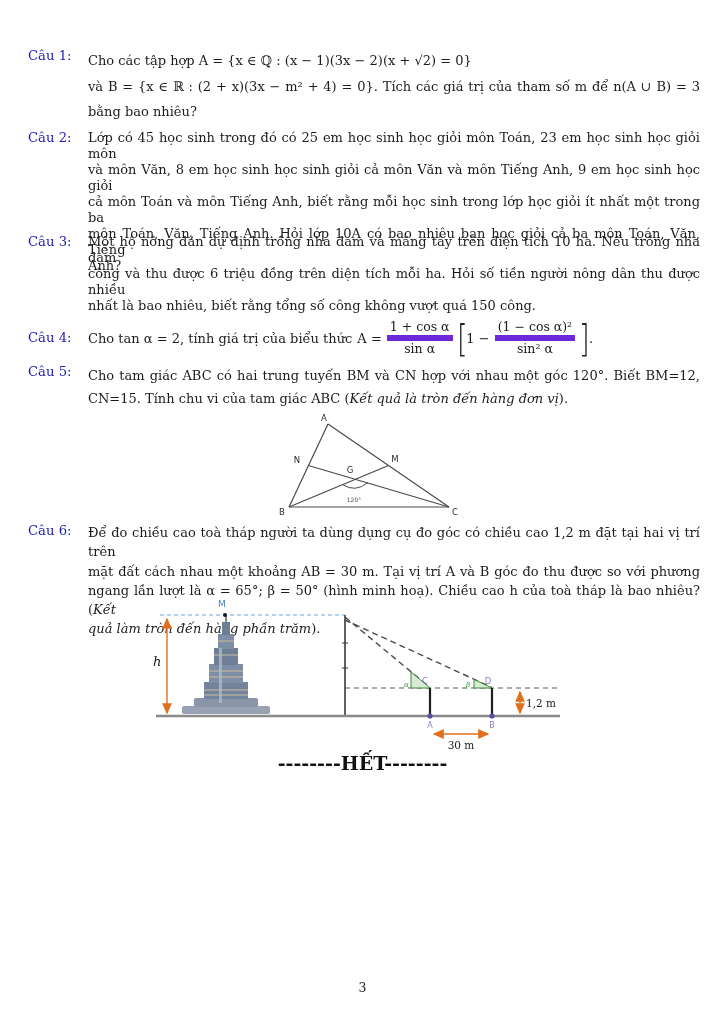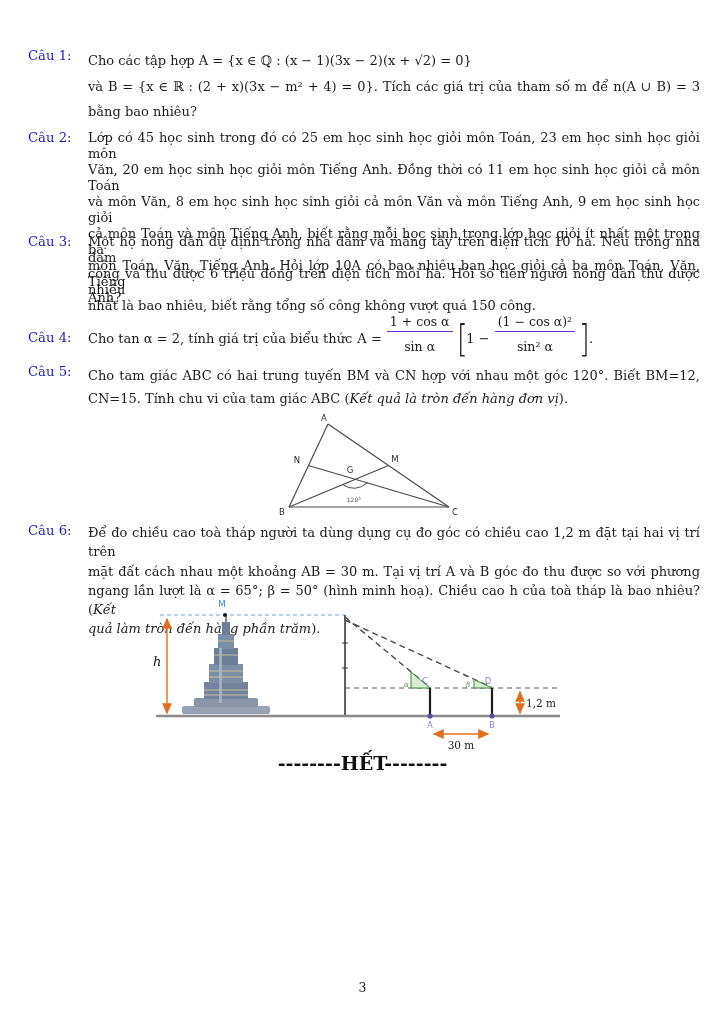"Văn, 20 em học sinh" span.line { html: <span>Văn, 20 em học sinh học giỏi môn Tiếng Anh. Đồng thời có 11 em học sinh học giỏi cả môn Toán</span> -> none }
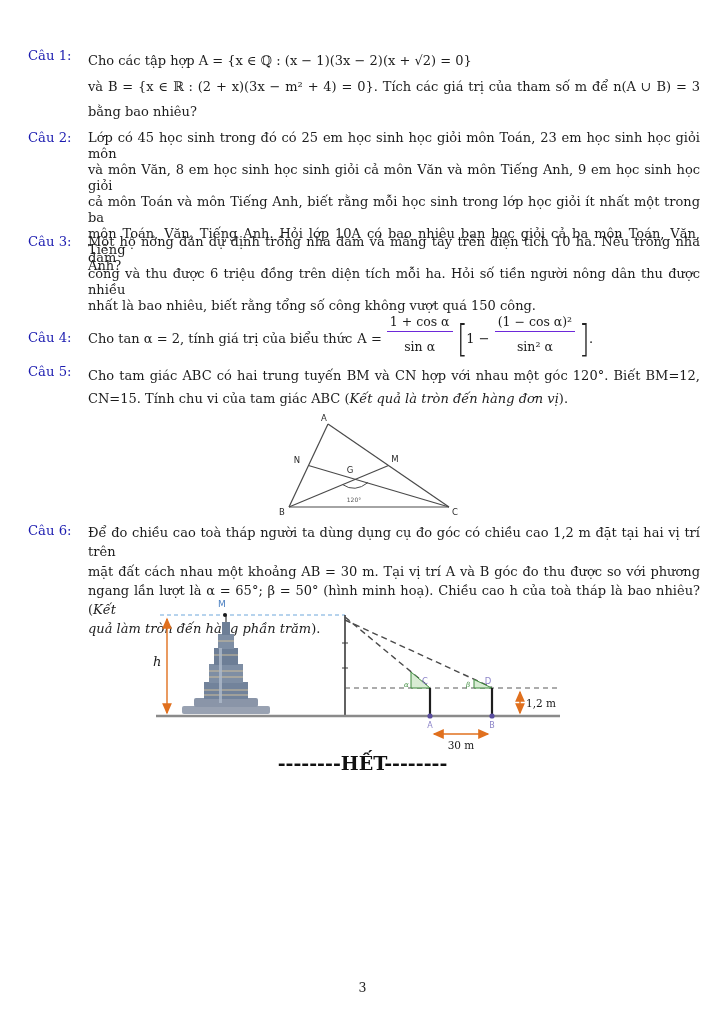"1 + cos α" .frac .num { border-bottom: 1px solid #6d28d9 -> 6px solid #6d28d9 }
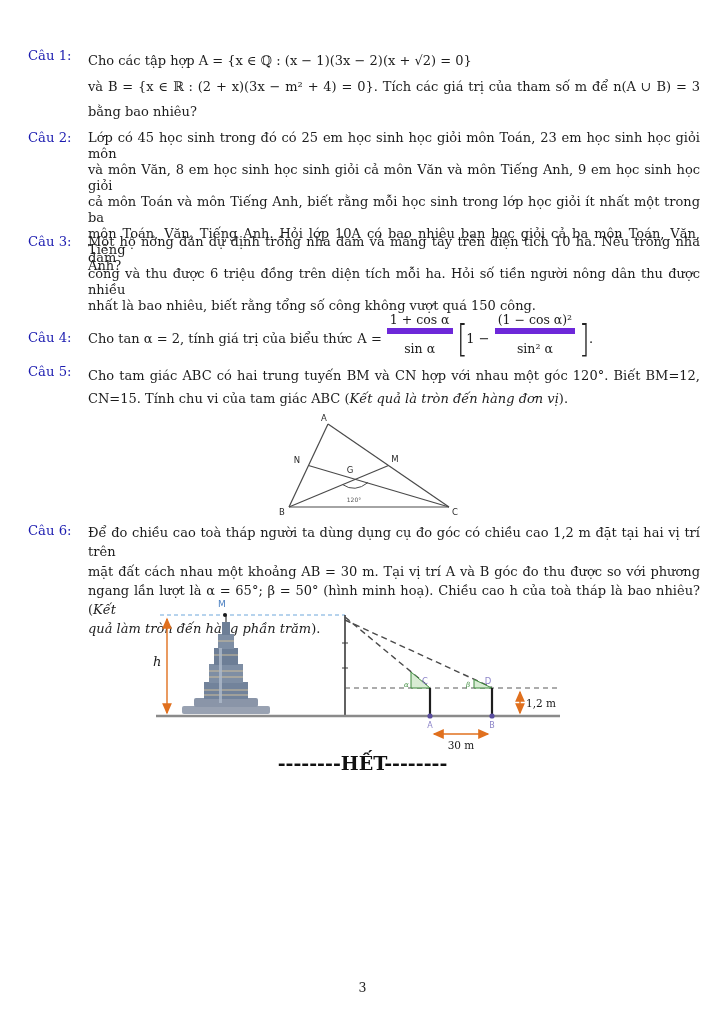"sin α" .frac .den { padding: 7px 3px -> 0 3px }
